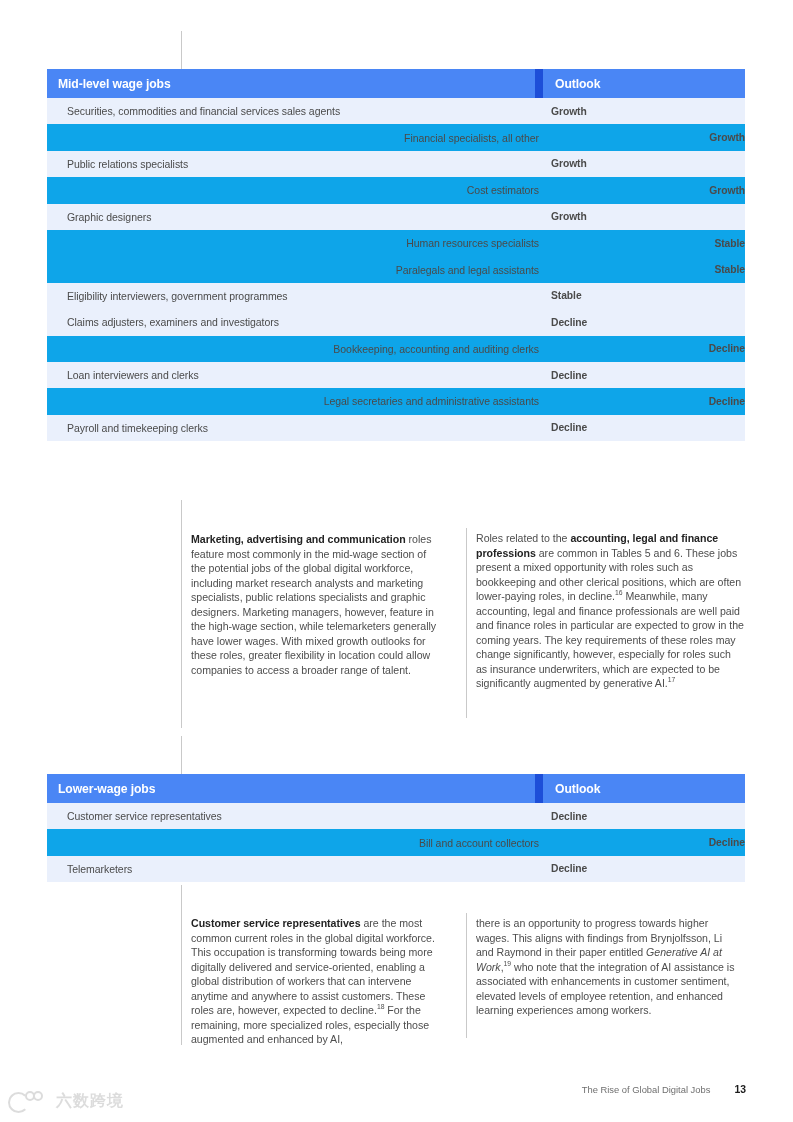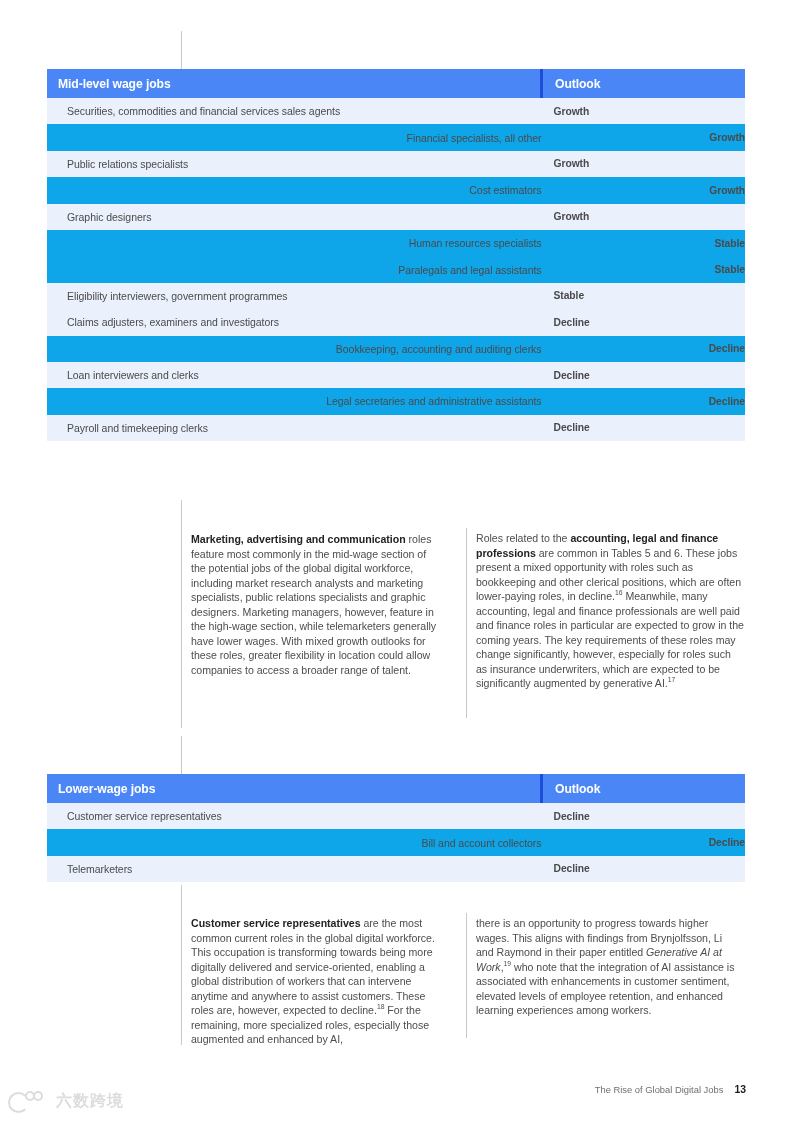"Mid-level wage jobs" .jobs-table thead th.col-job { border-right: 3px solid #1d4ed8 -> 8px solid #1d4ed8 }
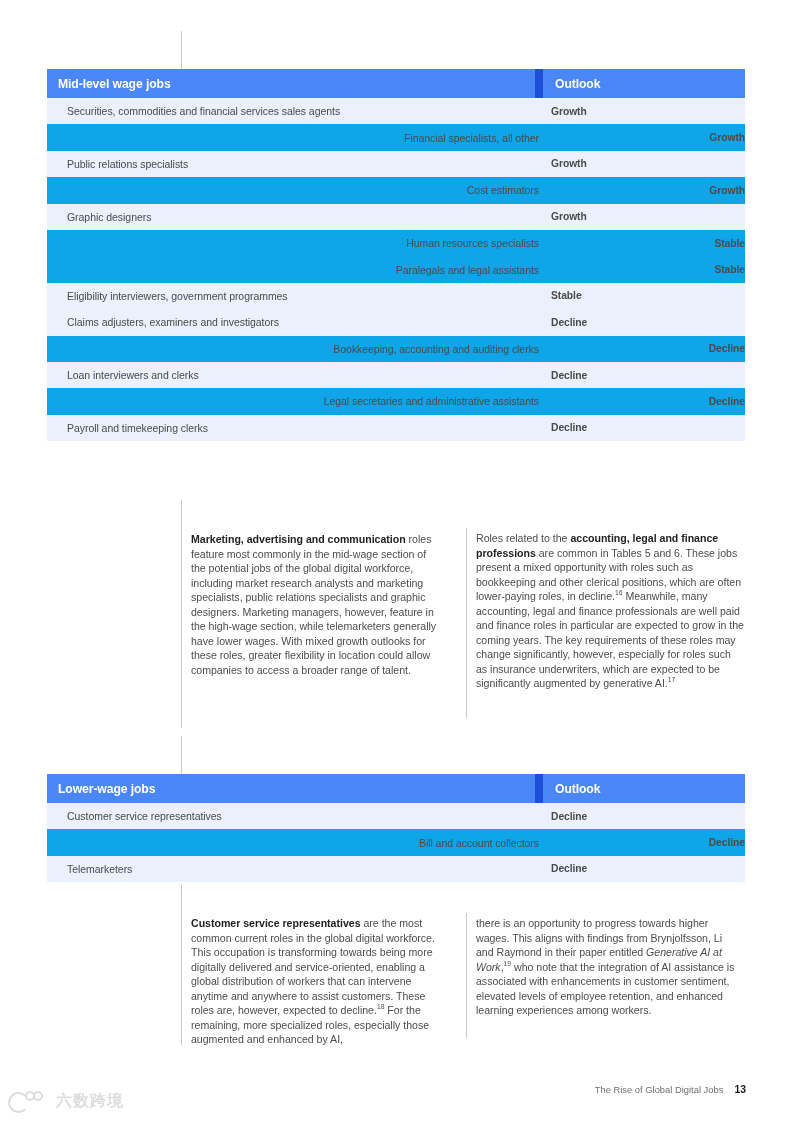"The Rise of Global Digital" .footer { gap: 11px -> 24px }
